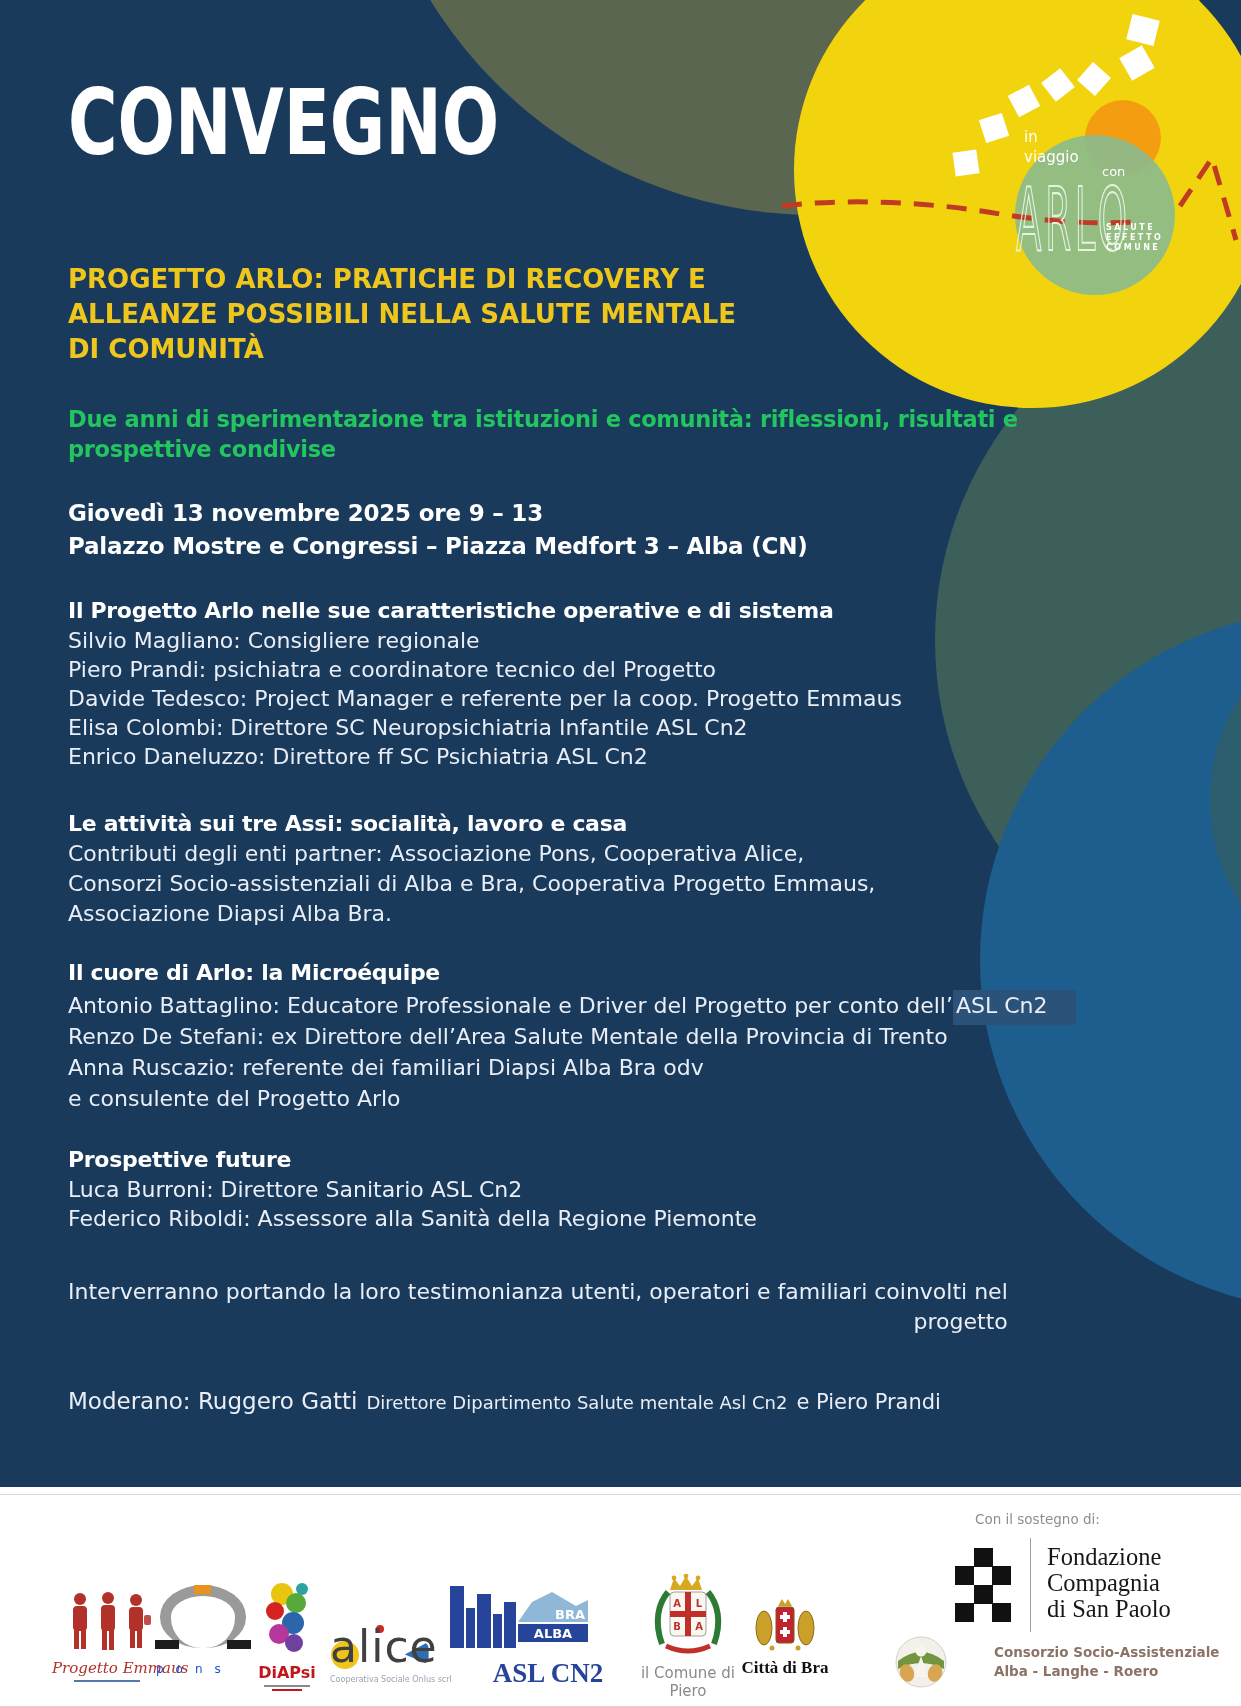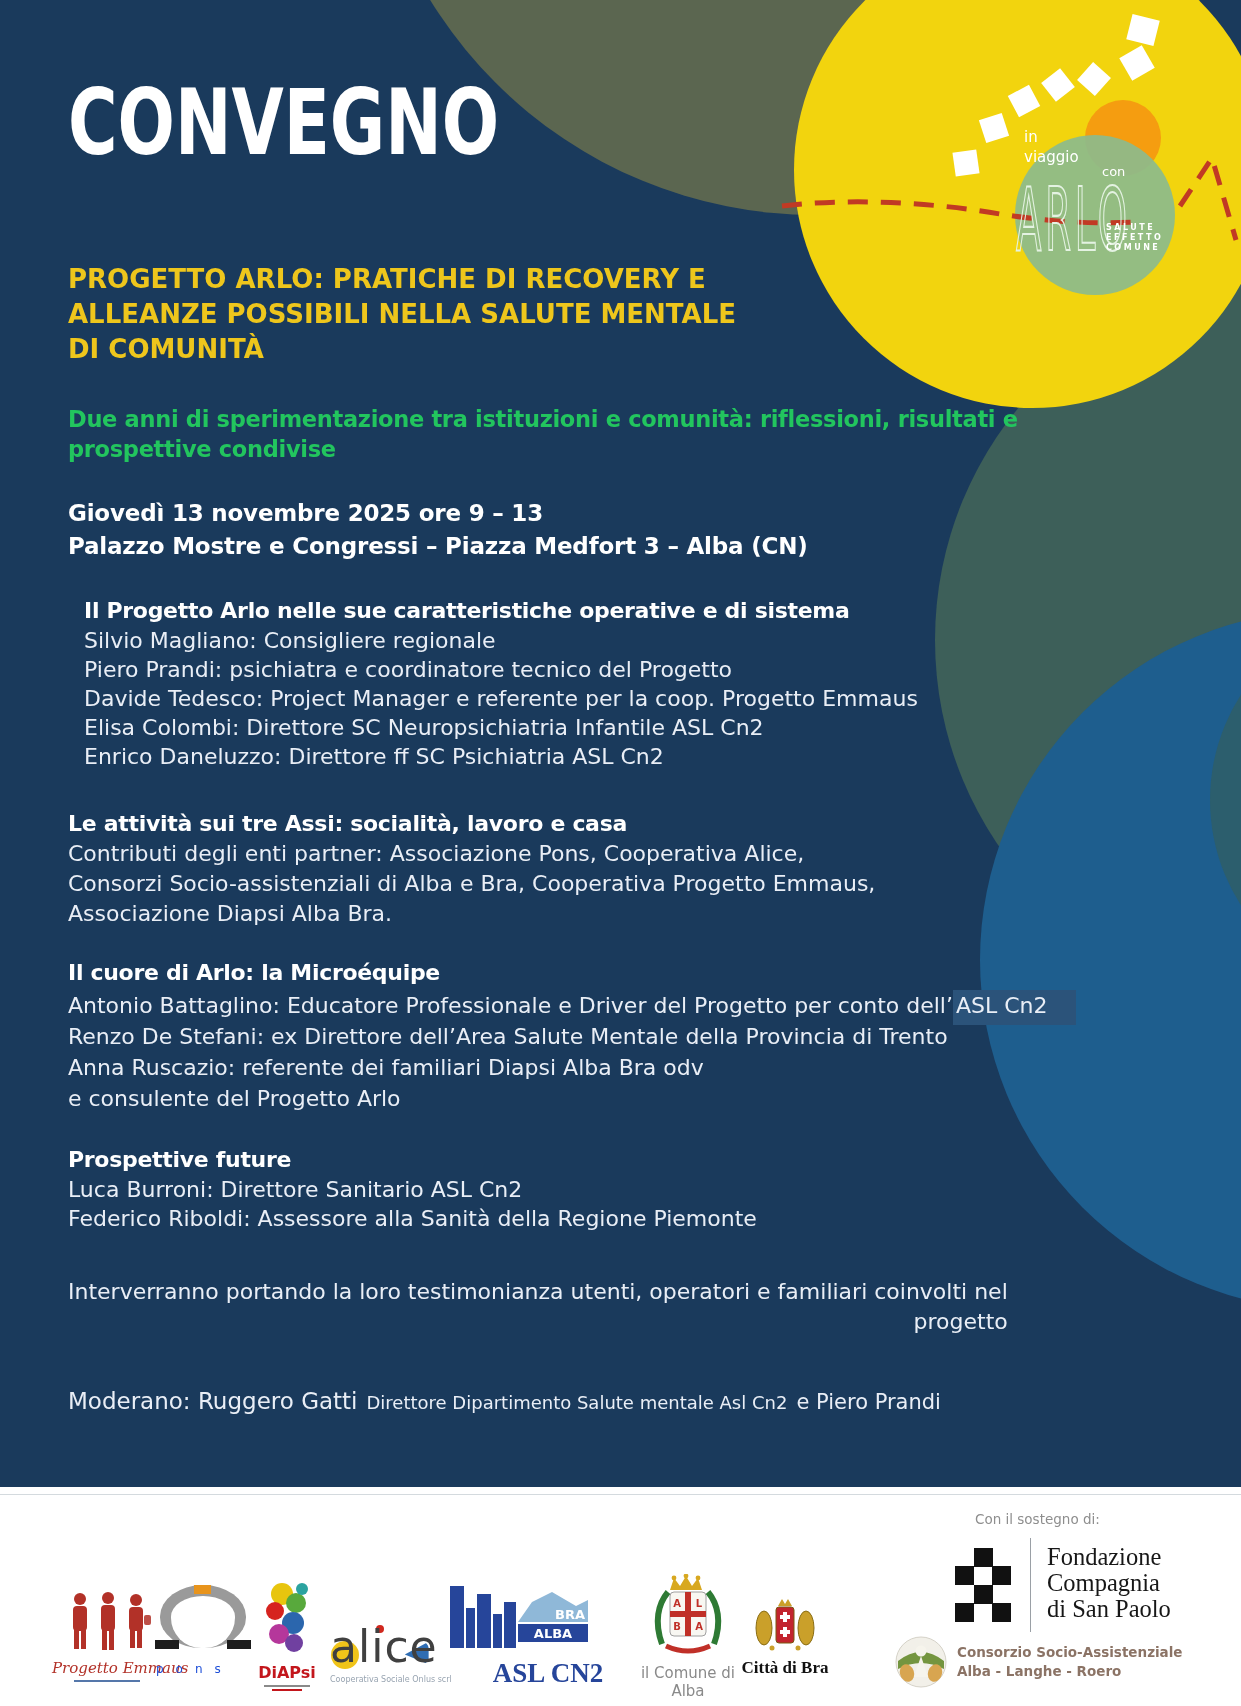"Il Progetto Arlo nelle sue" div.abs { left: 84px -> 68px }
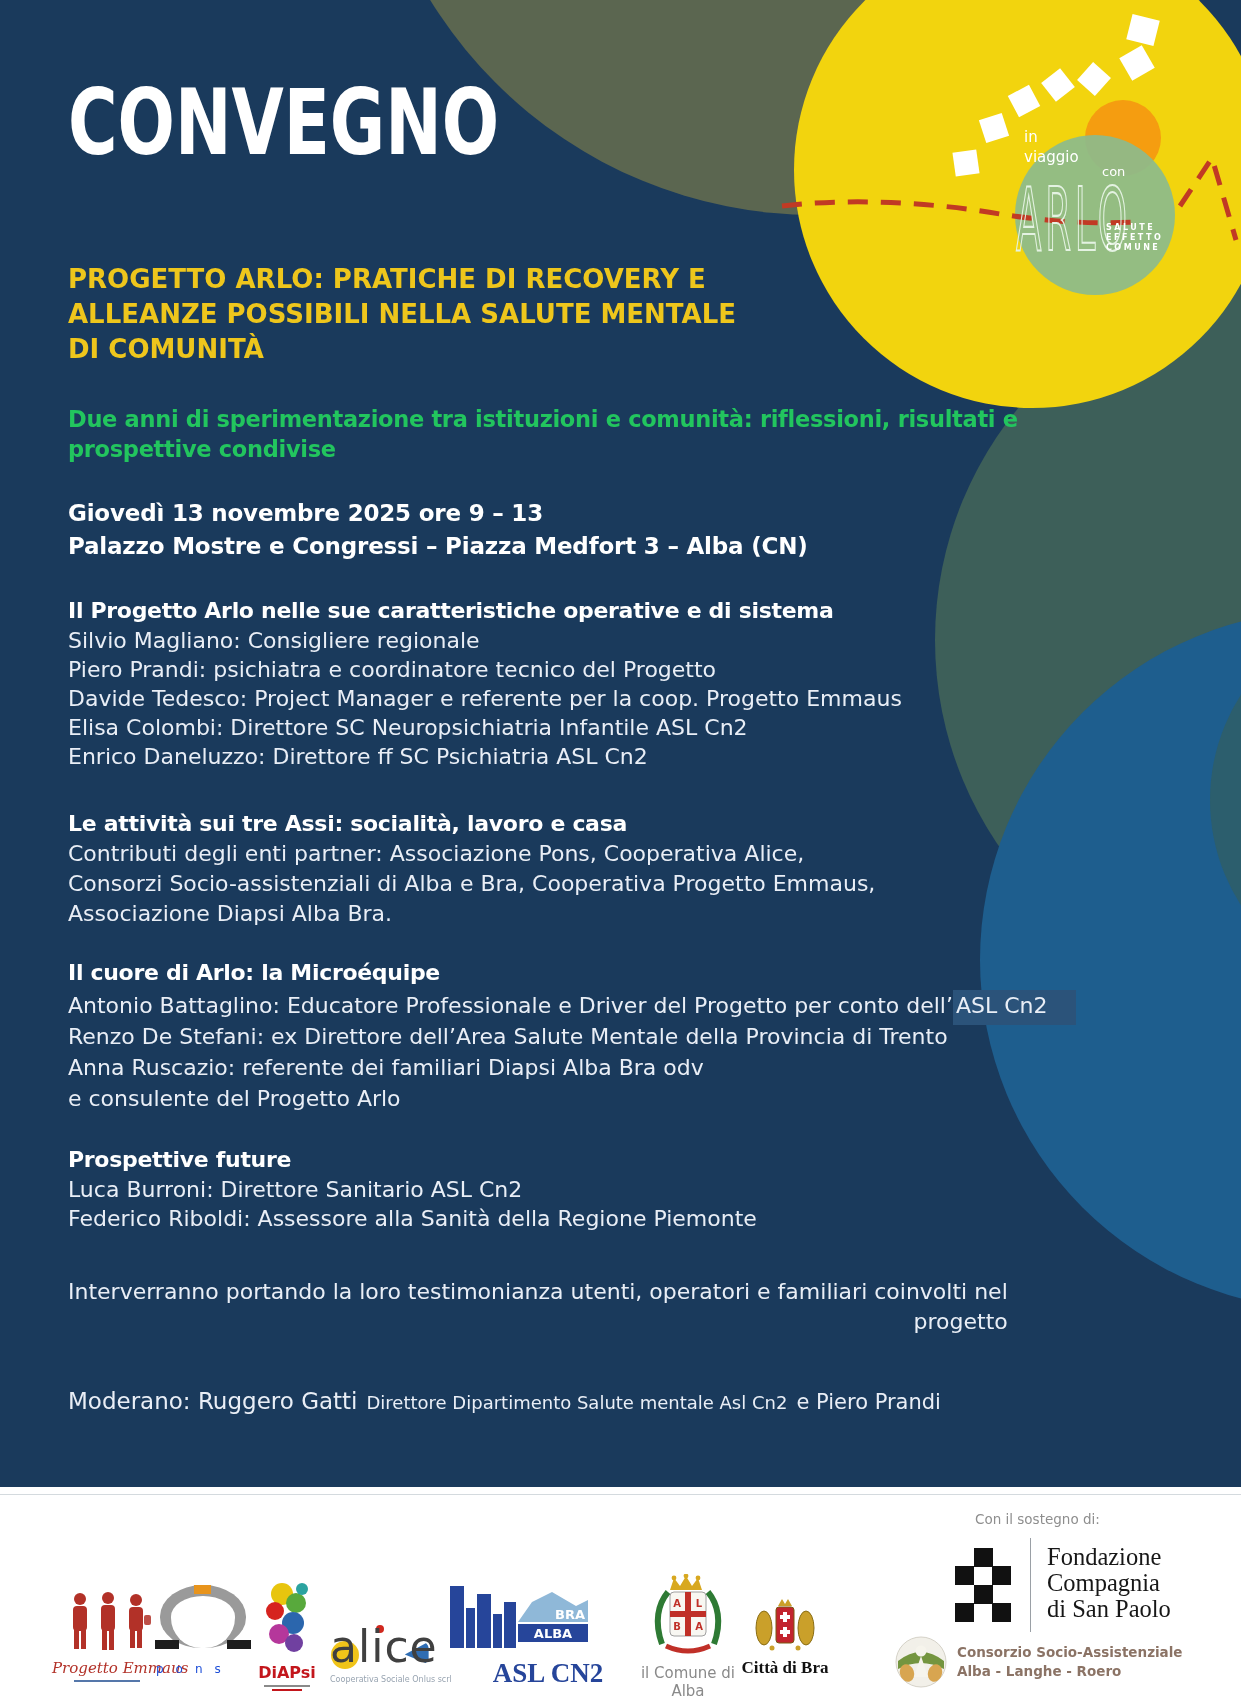"Consorzio Socio-Assistenziale" div.abs { left: 957px -> 994px }
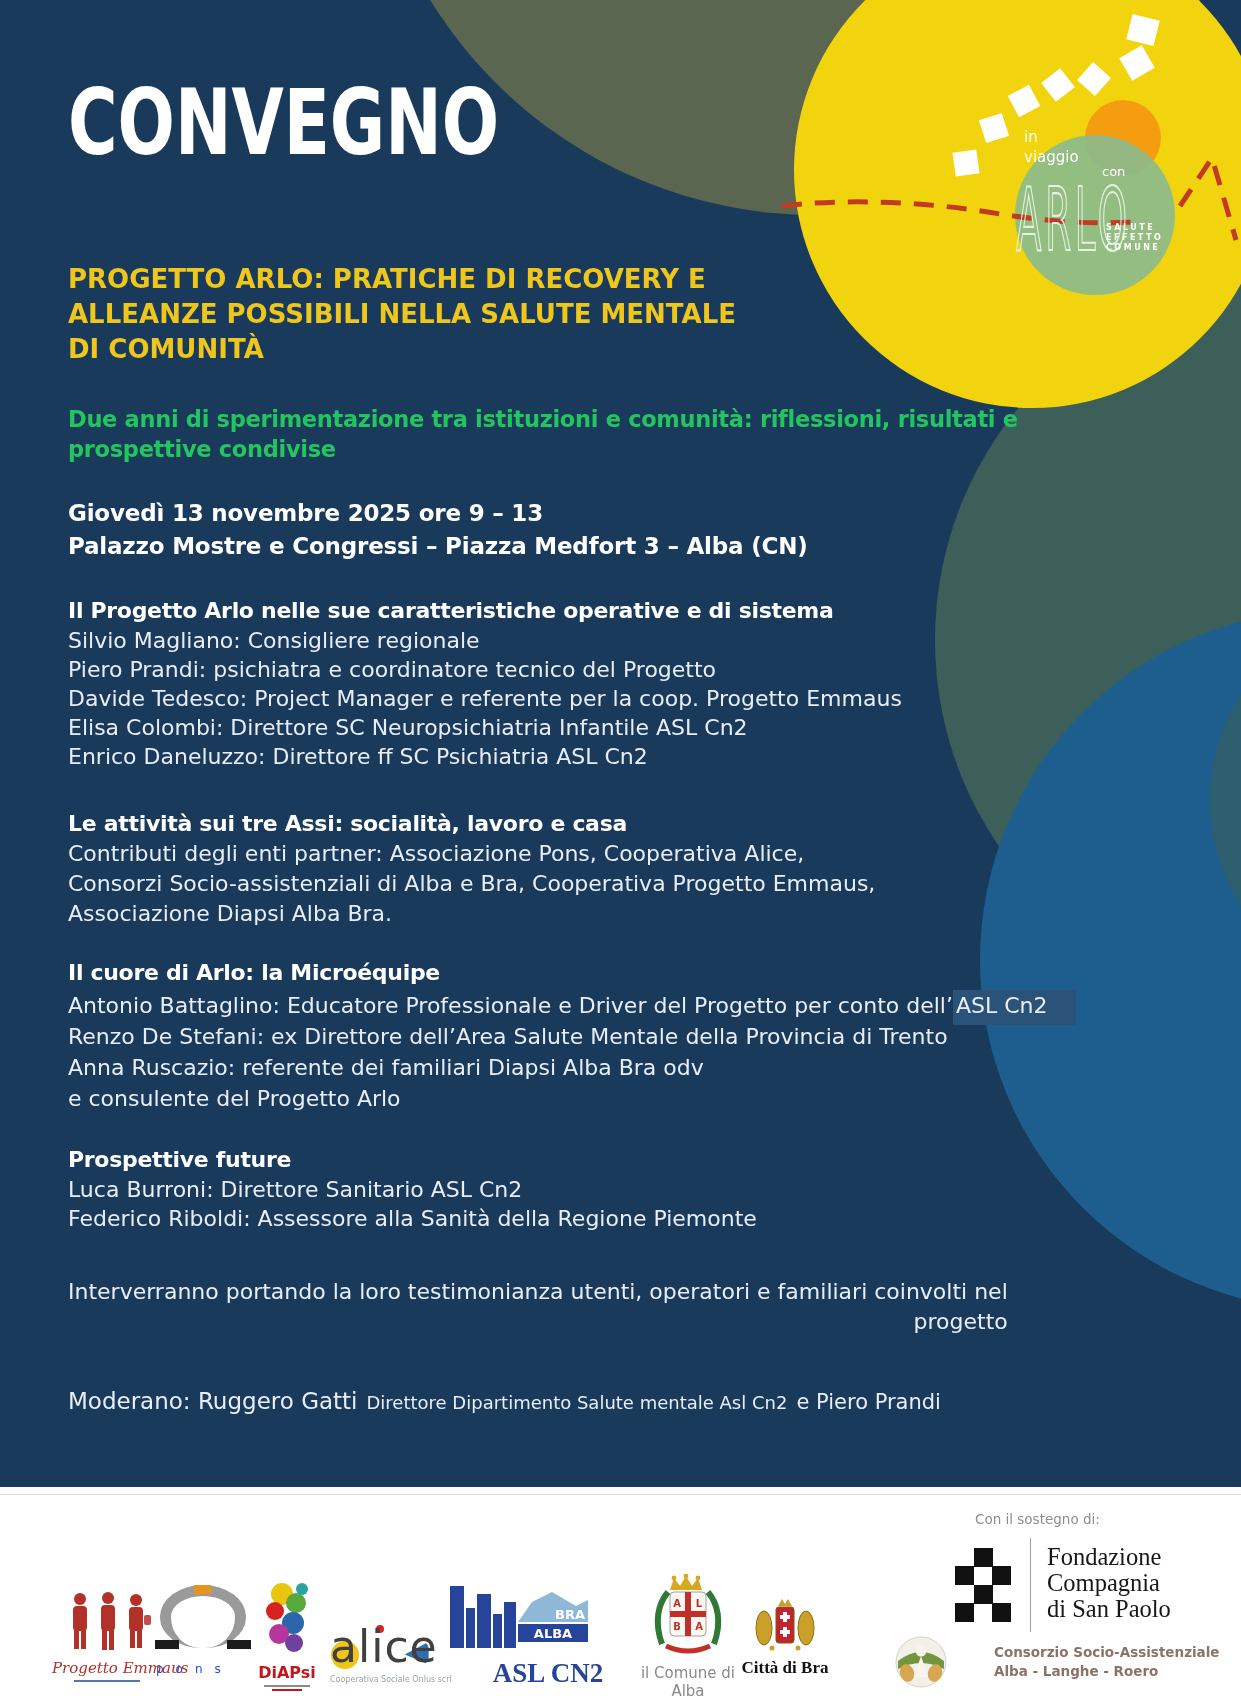"il Comune di Alba" div.cap-gray { text: Alba -> Piero }
